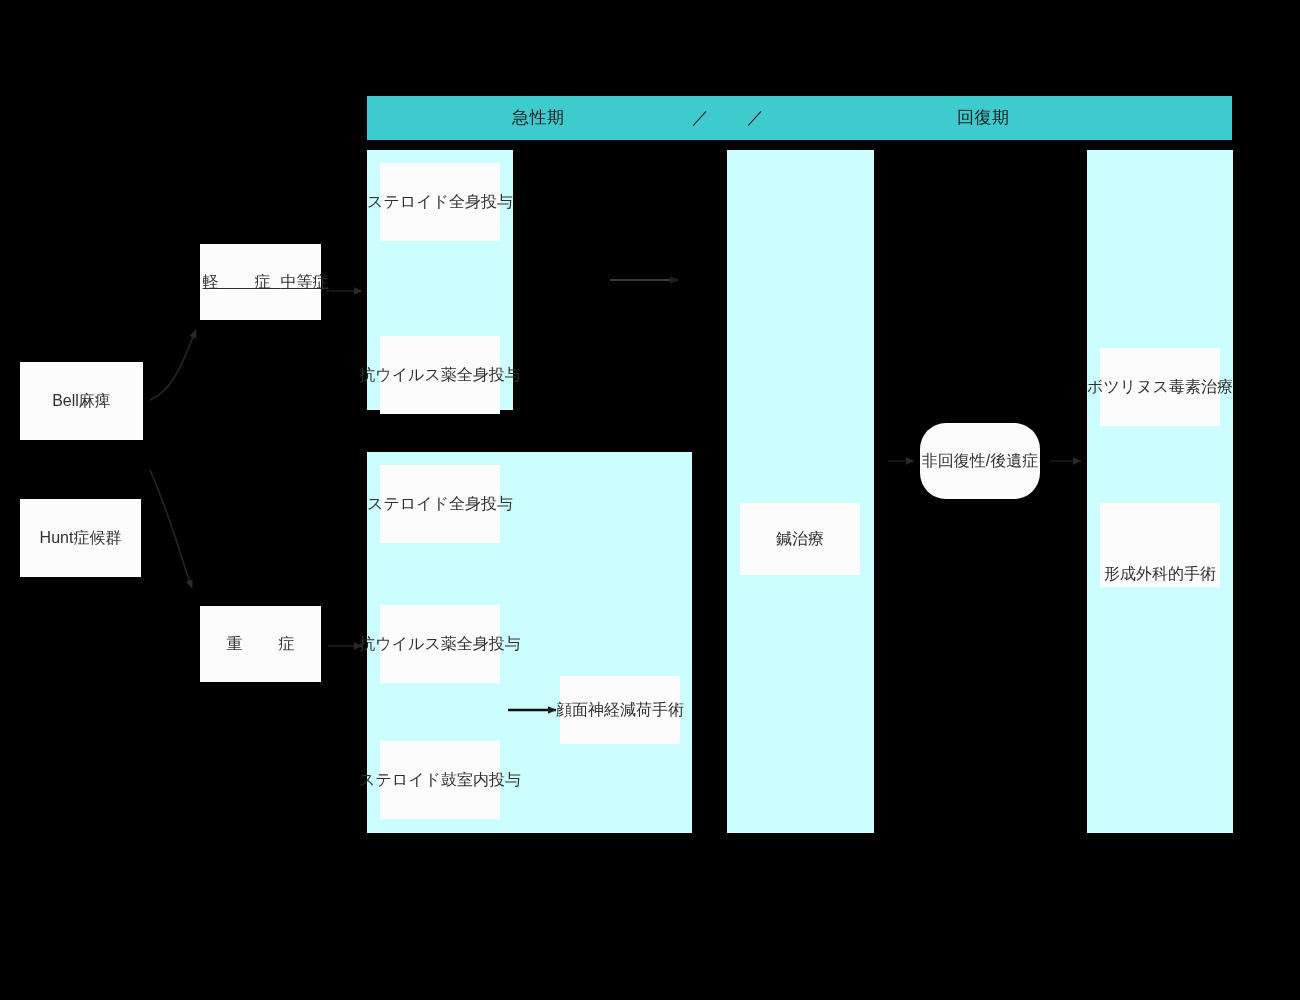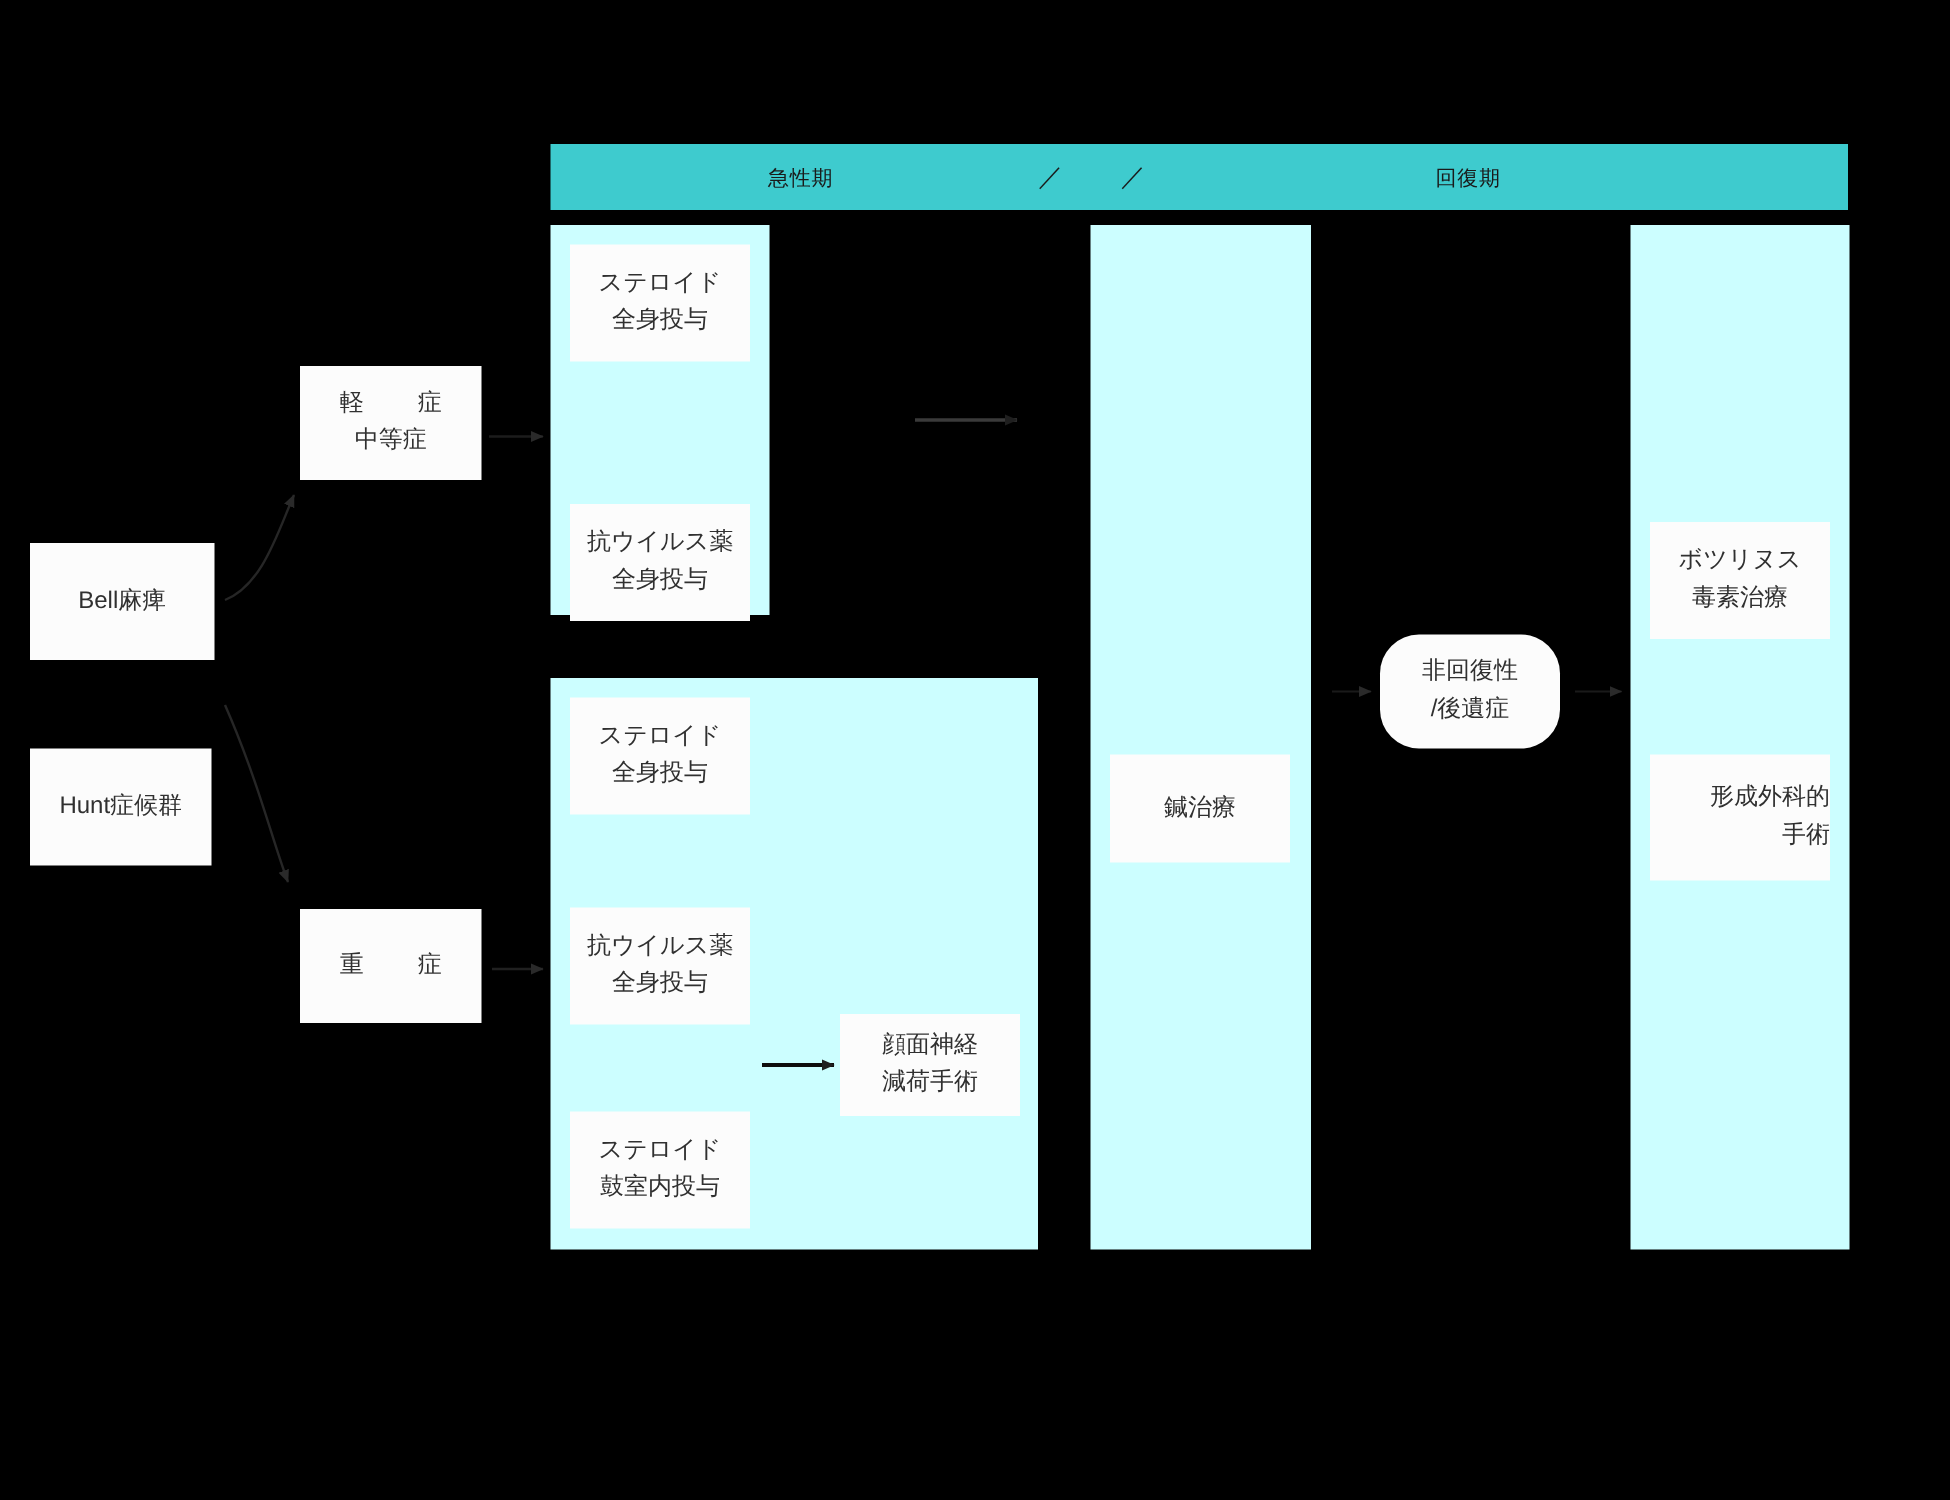"急性期" .phase-label { font-size: 14px -> 17px }
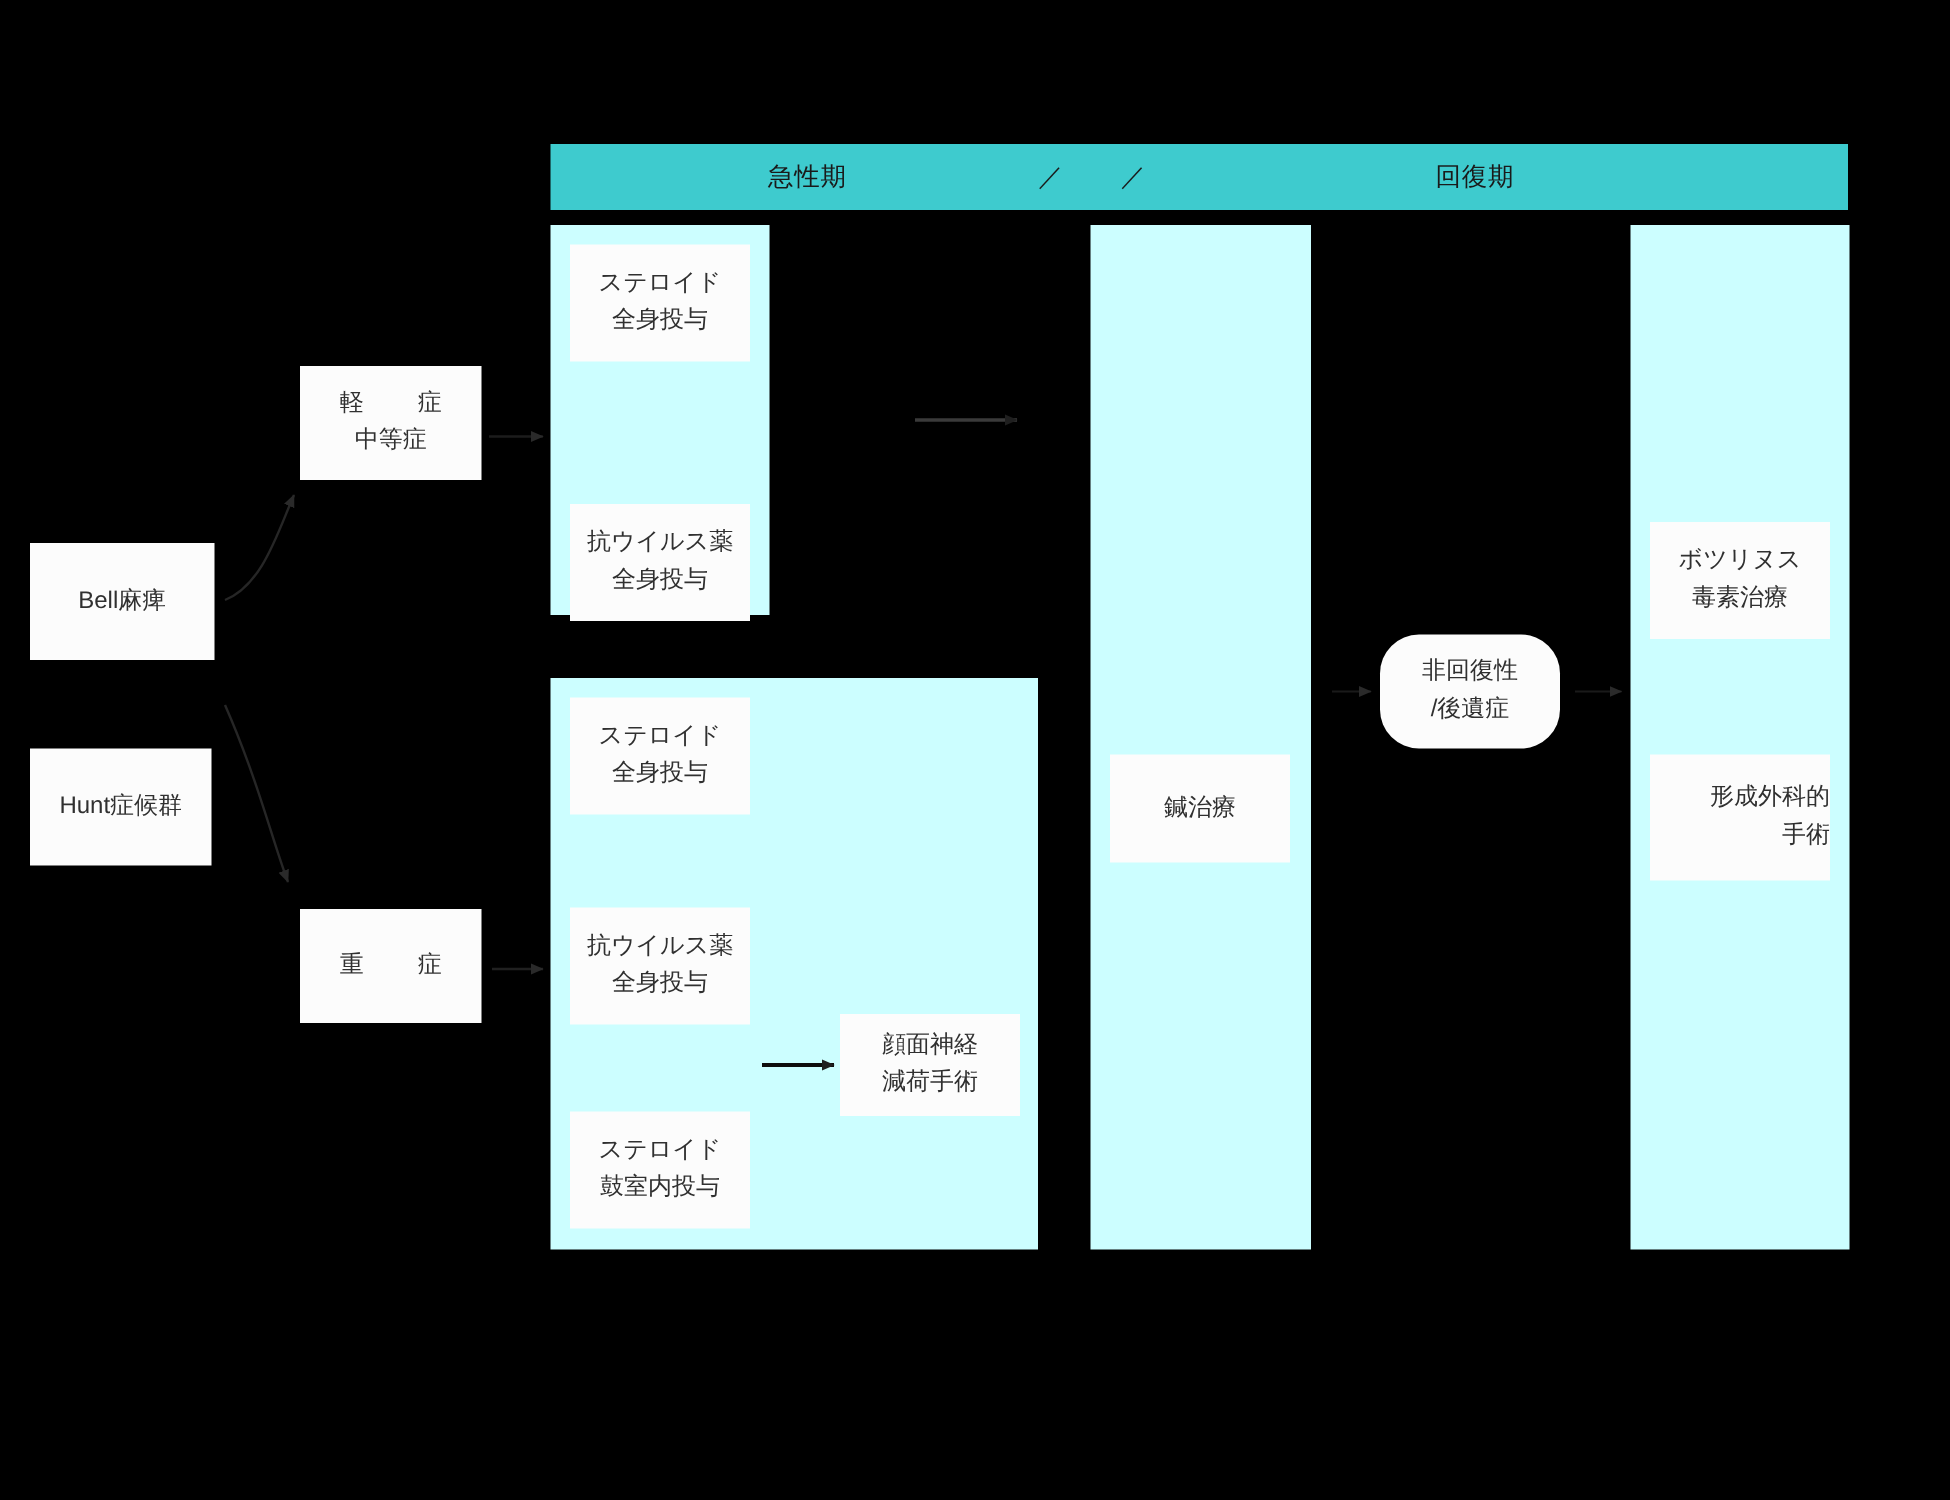"ステロイド" .node { flex-direction: column -> row }
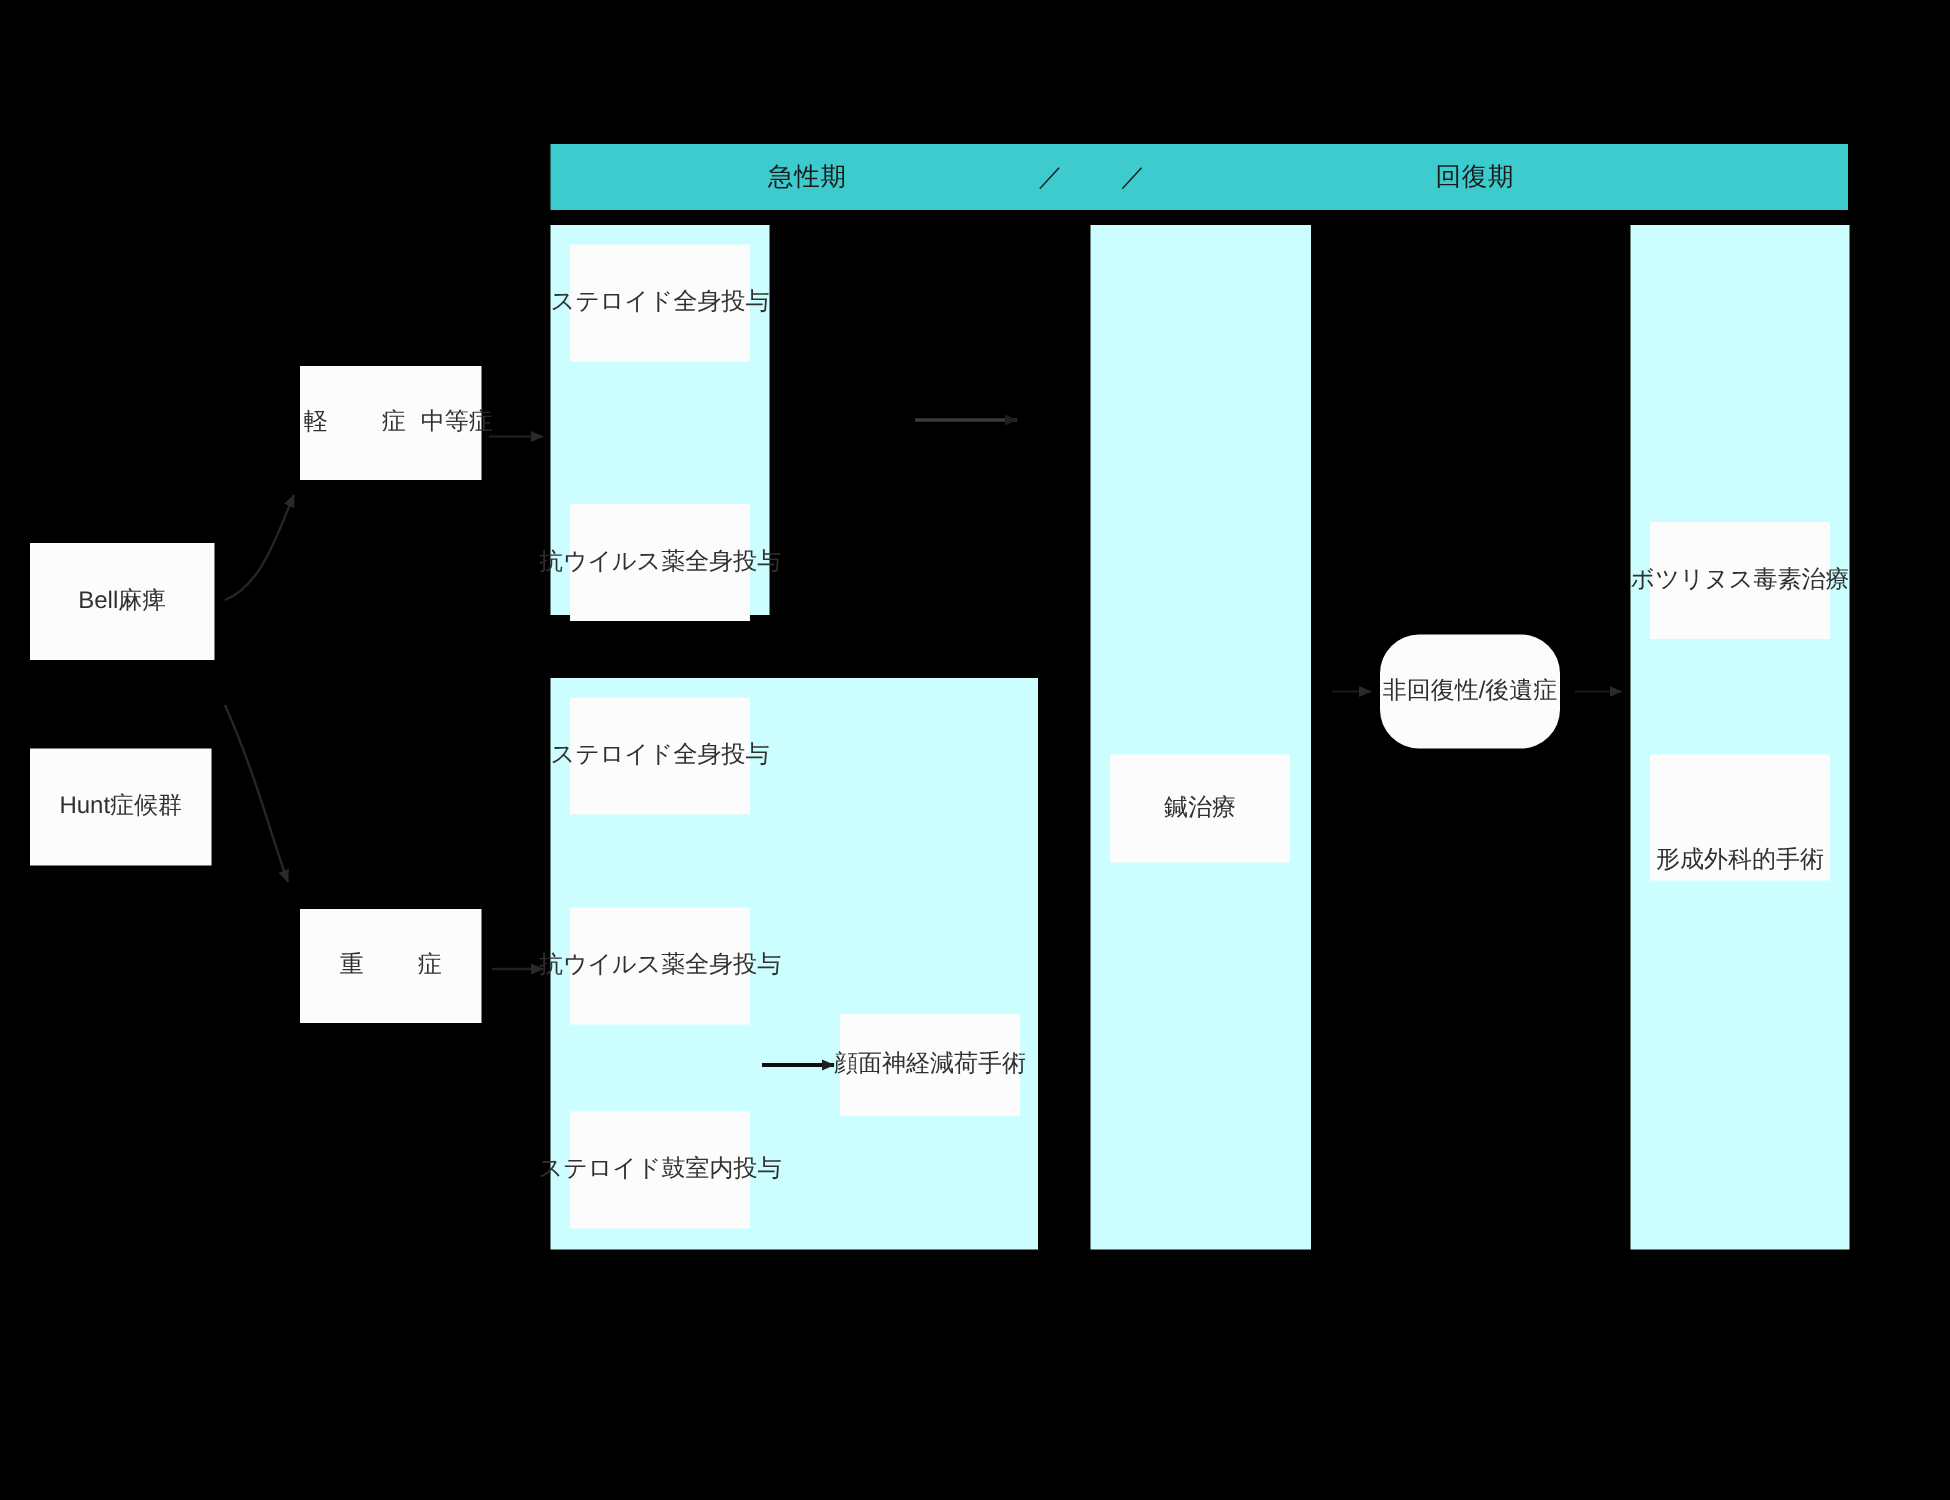"軽 症" .node-mild { text-decoration: none -> underline }
